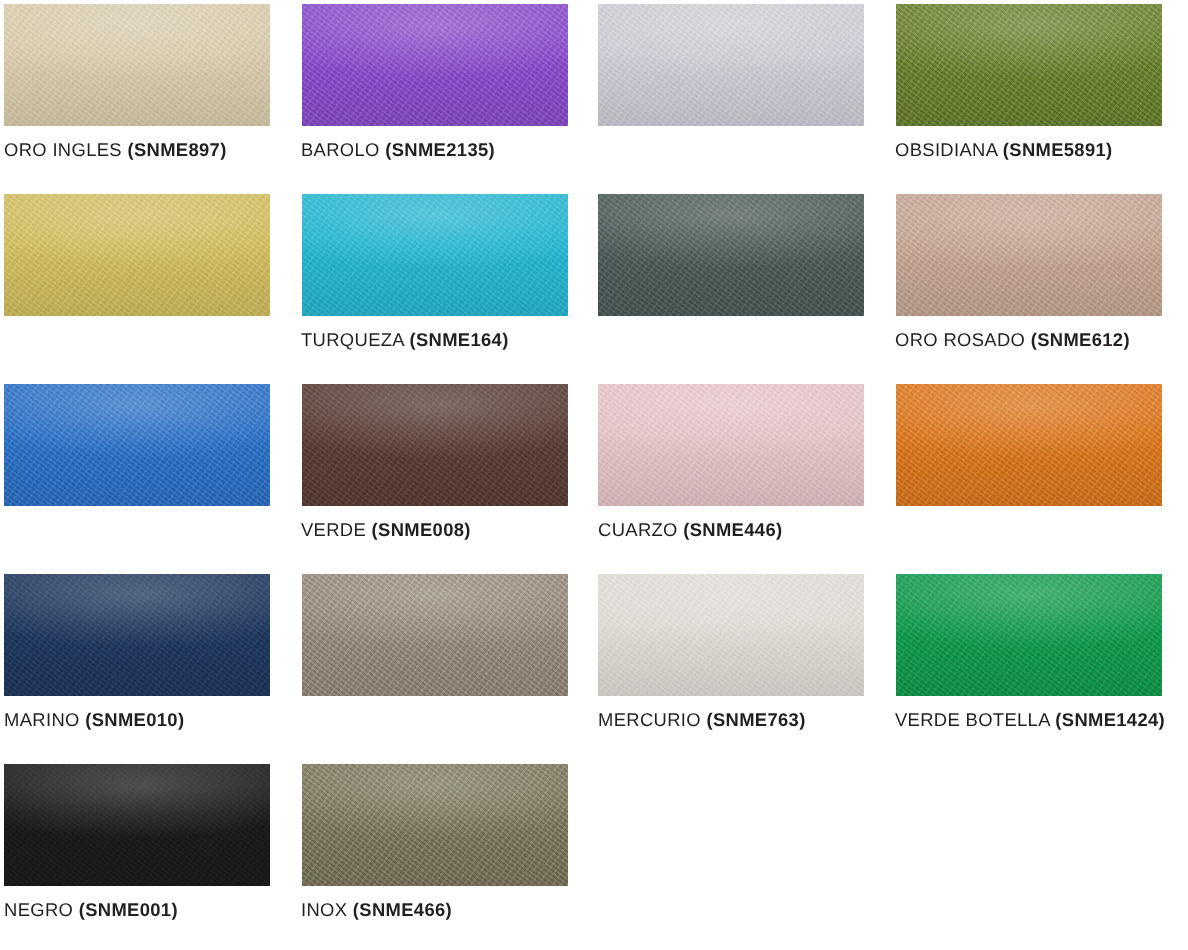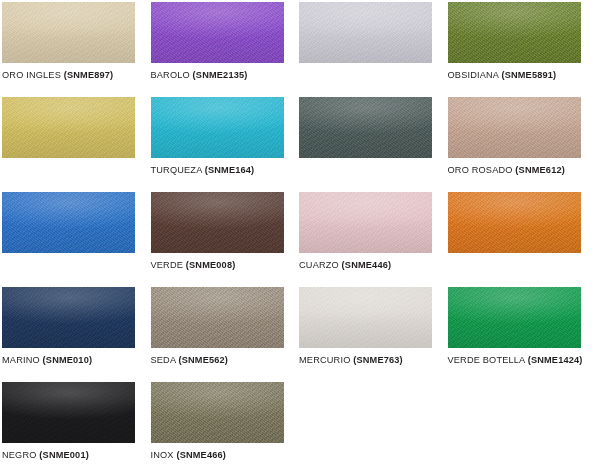"SEDA (SNME562)" div.swatch-label { html: <div><span>SEDA</span> <span>(SNME562)</span></div> -> none }
